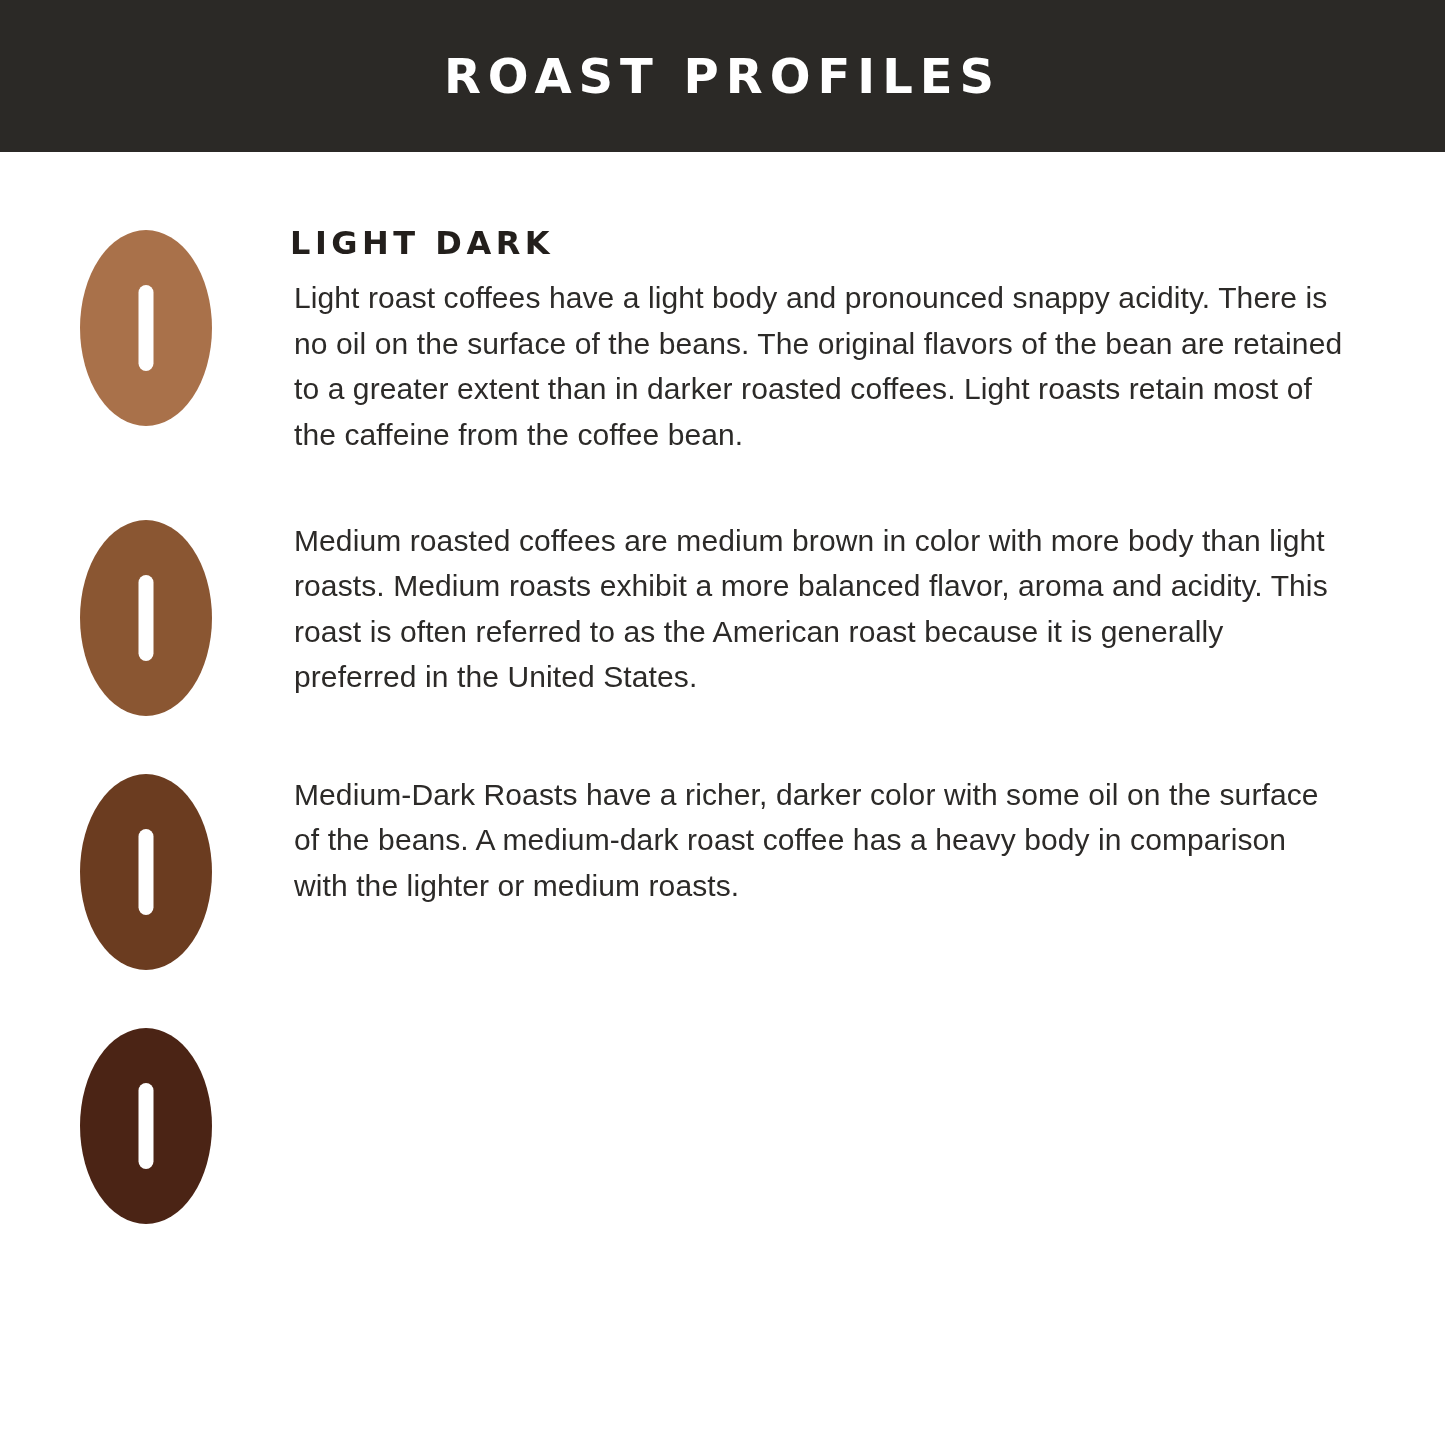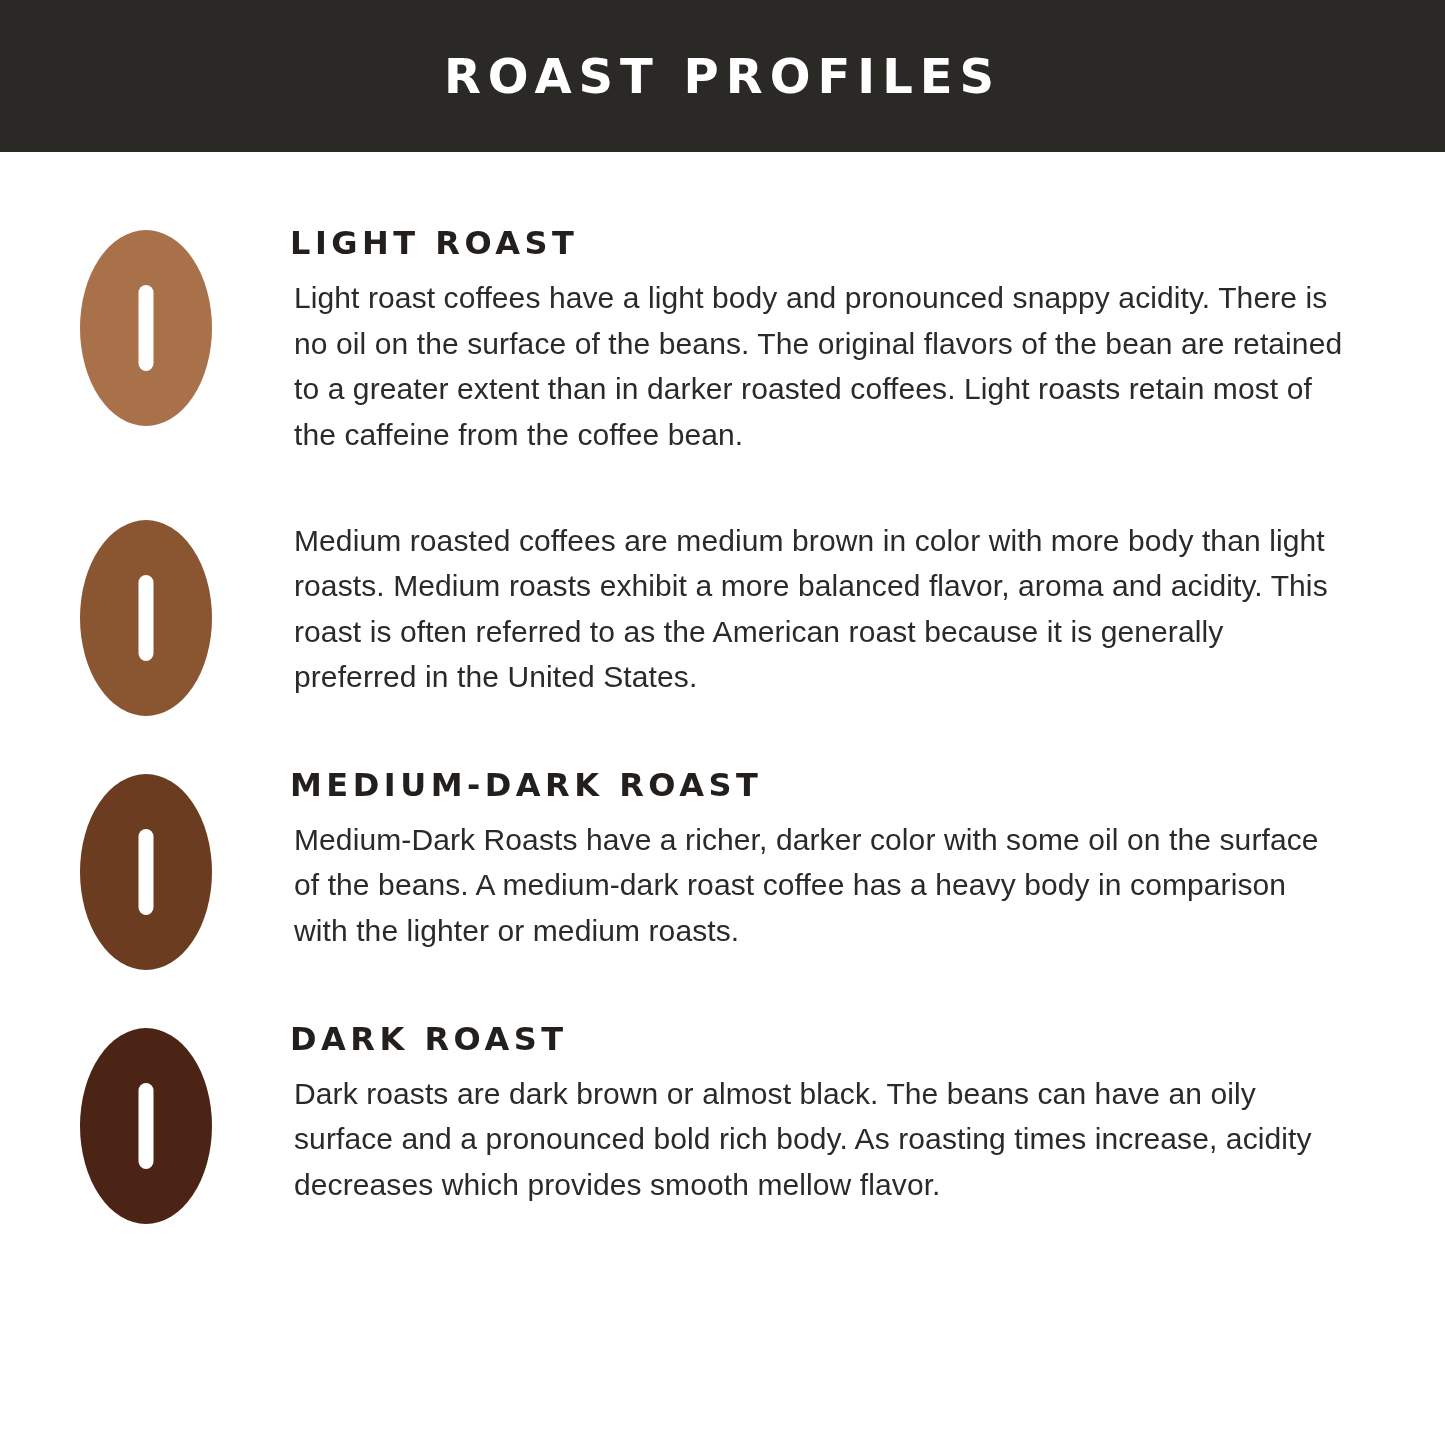"LIGHT ROAST" h2.roast-title { text: ROAST -> DARK }
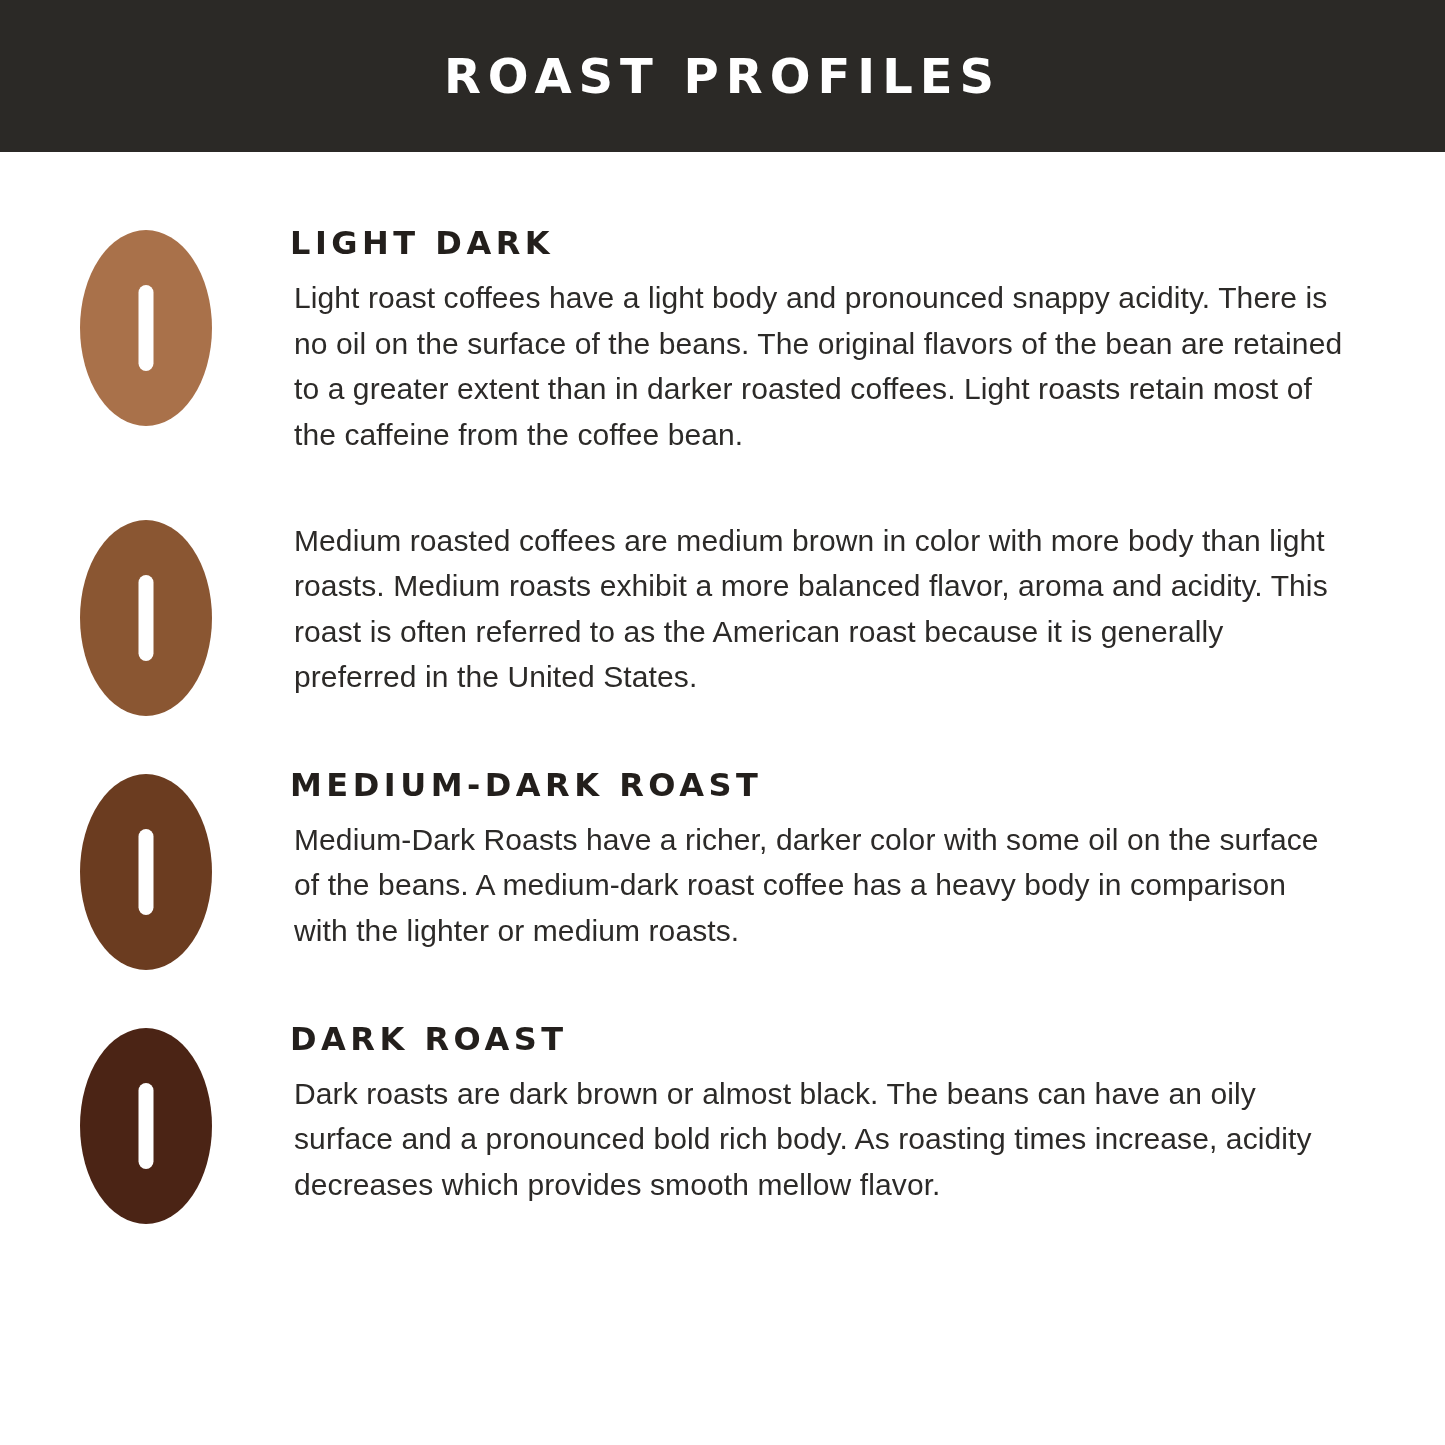"MEDIUM-DARK ROAST" h2.roast-title { html: <h2>MEDIUM-DARK ROAST</h2> -> none }
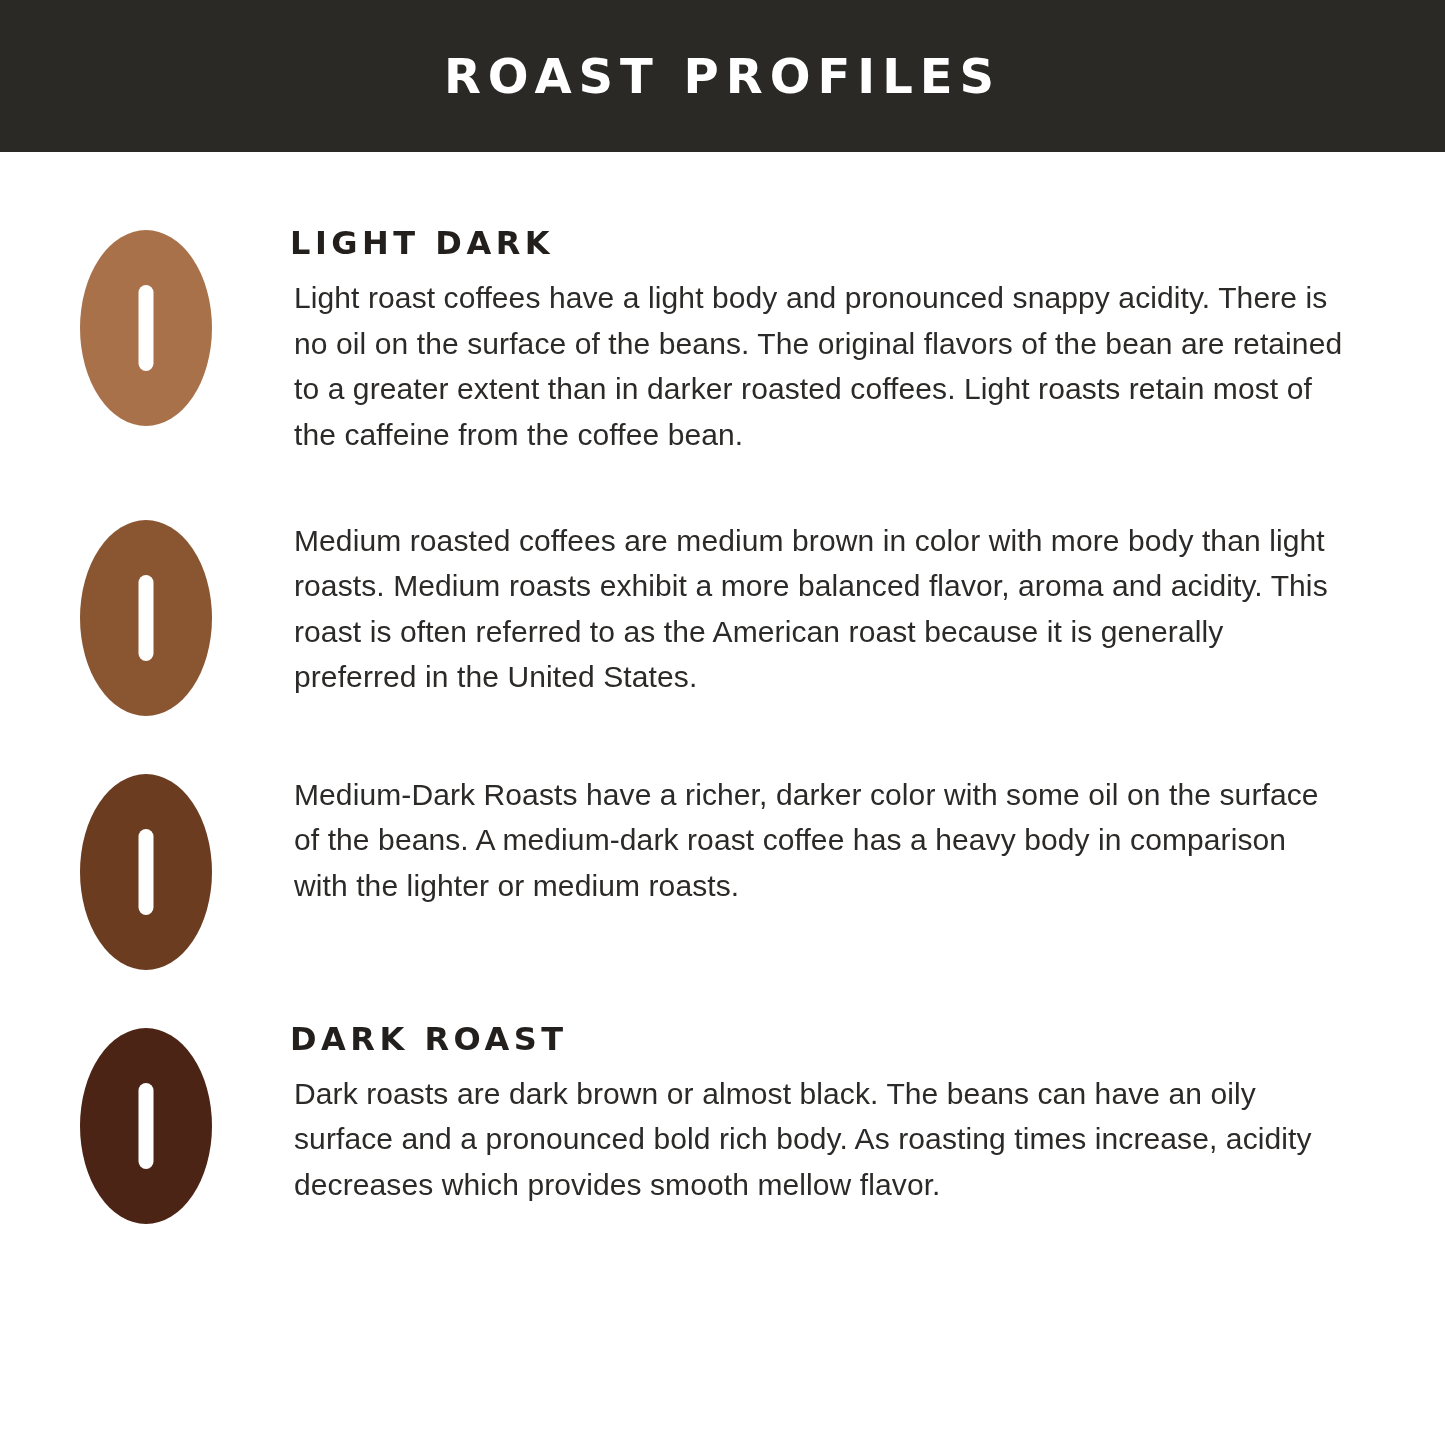"DARK ROAST" div.roast-text { html: <div> <h2>DARK ROAST</h2> <p>Dark roasts are dark brown or almost black. The beans can have an oily surface and a pronounced bold rich body. As roasting times increase, acidity decreases which provides smooth mellow flavor.</p> </div> -> none }
